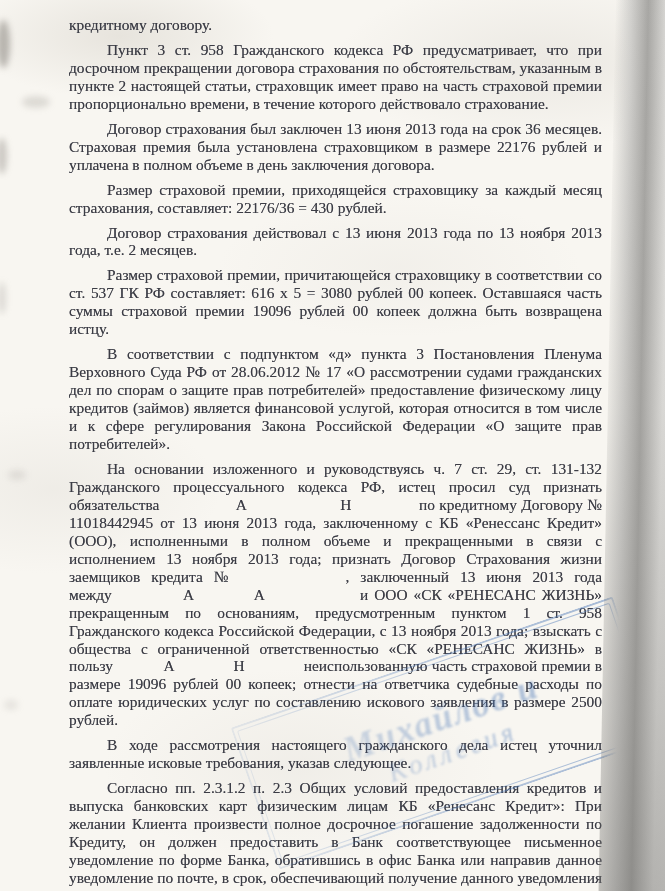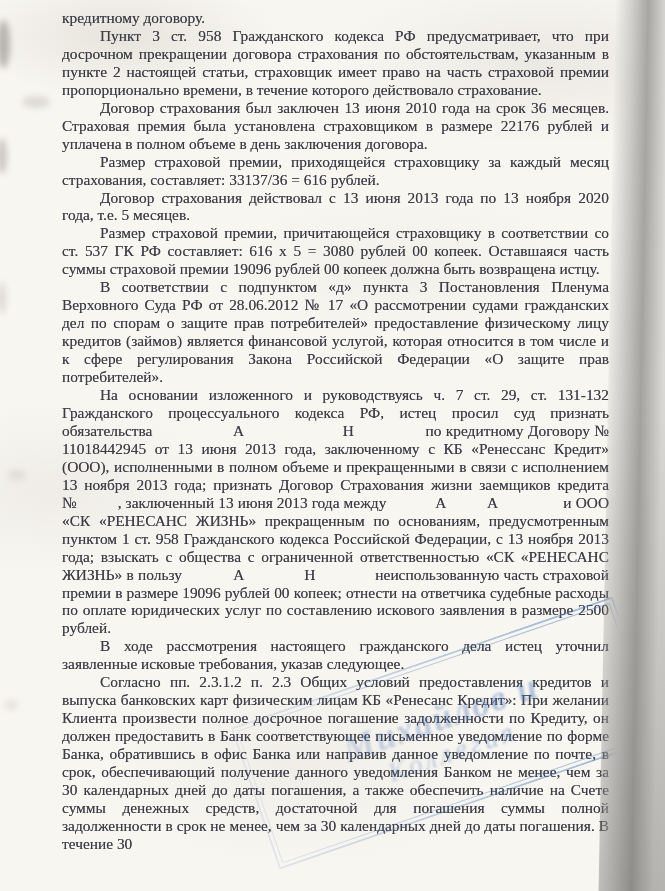"кредитному договору." .content p { margin: 0 -> 7px }
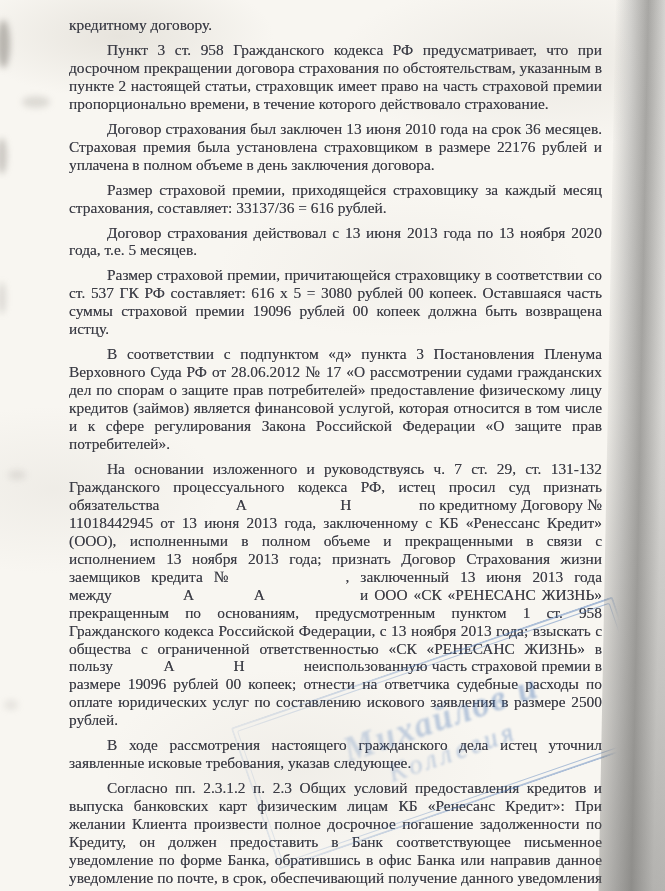"Договор страхования был заключен 13" p { text: 2010 -> 2013 }
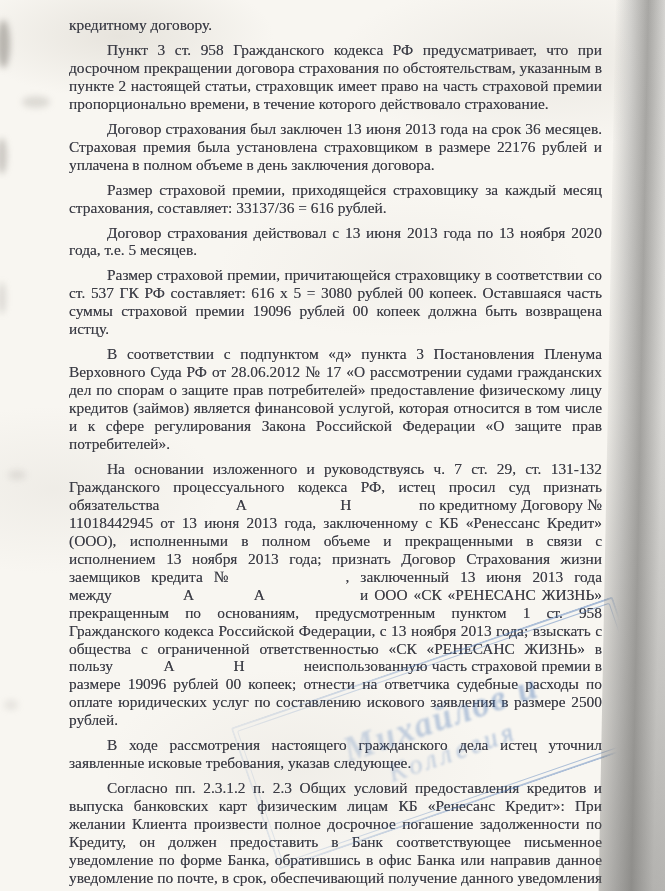"Размер страховой премии, приходящейся" p { text: 33137/36 = 616 -> 22176/36 = 430 }
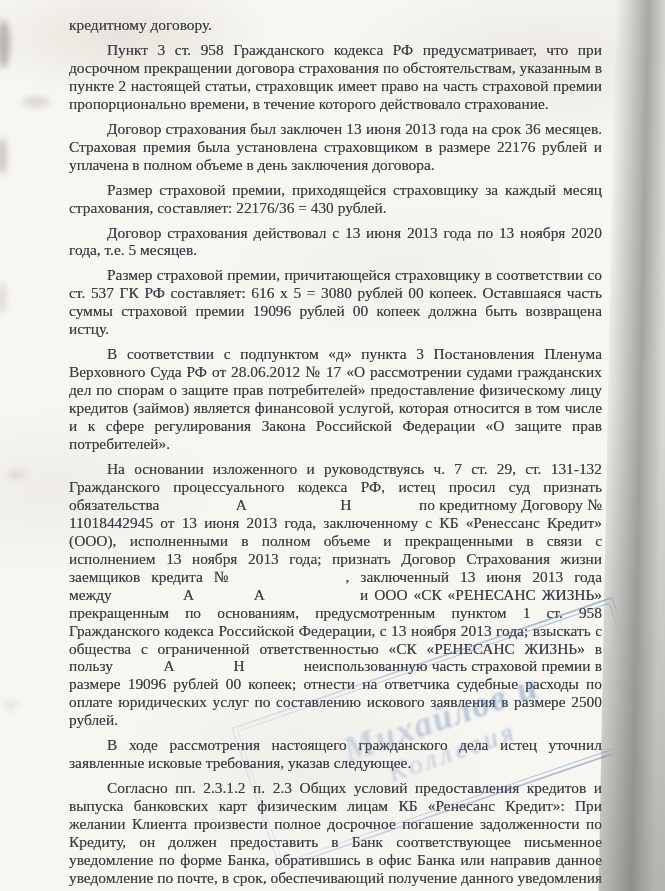"Договор страхования действовал с 13" p { text: 2020 года, т.е. 5 -> 2013 года, т.е. 2 }
